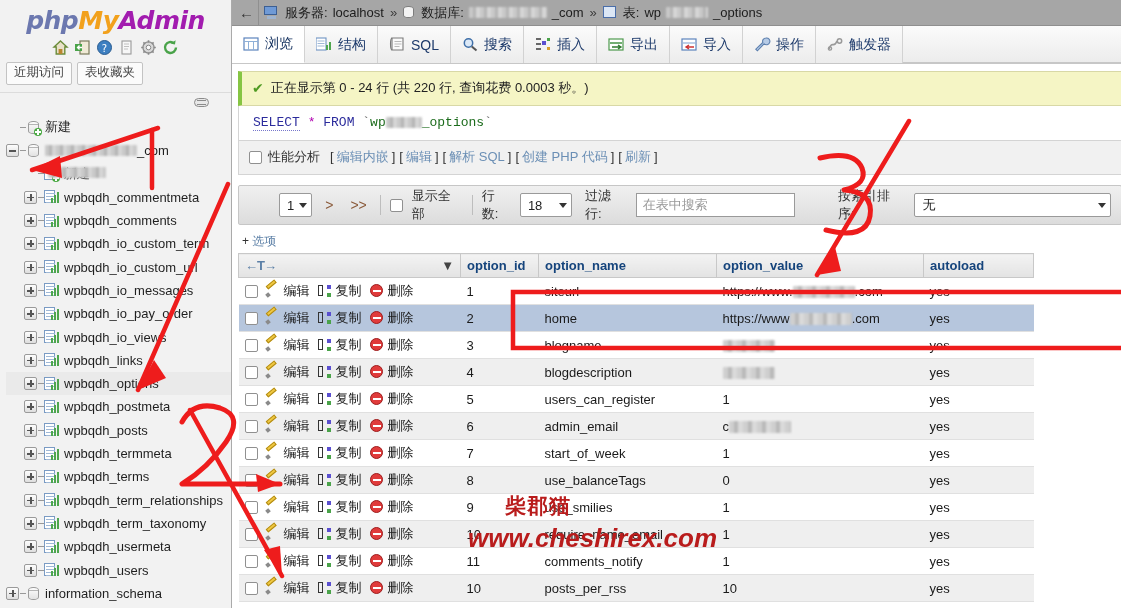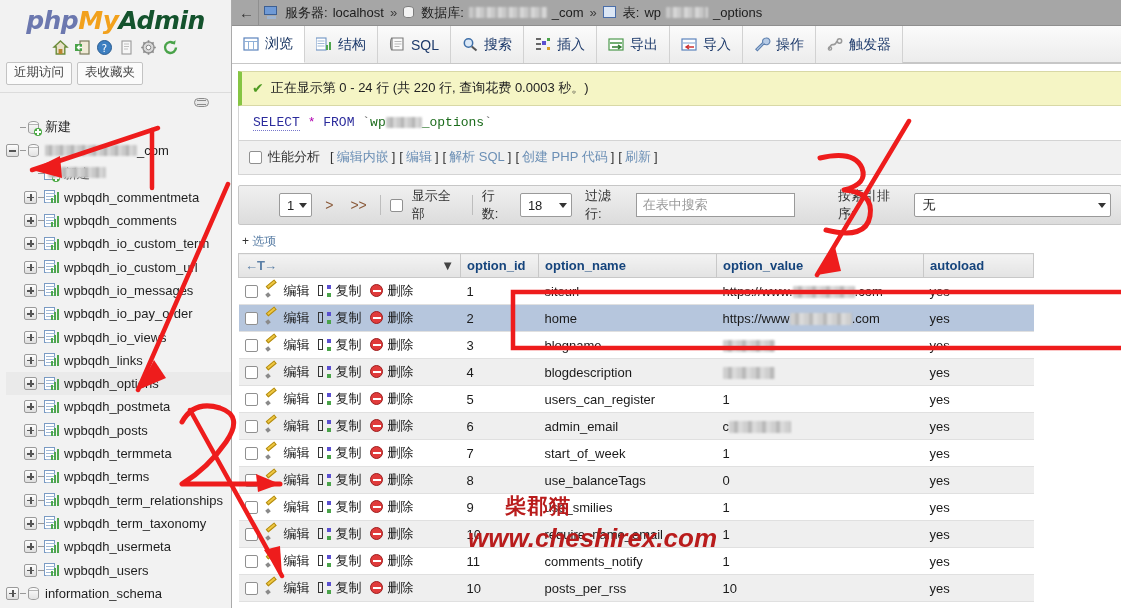"Admin" .pma-logo .admin { color: #14532d -> #a21caf }
